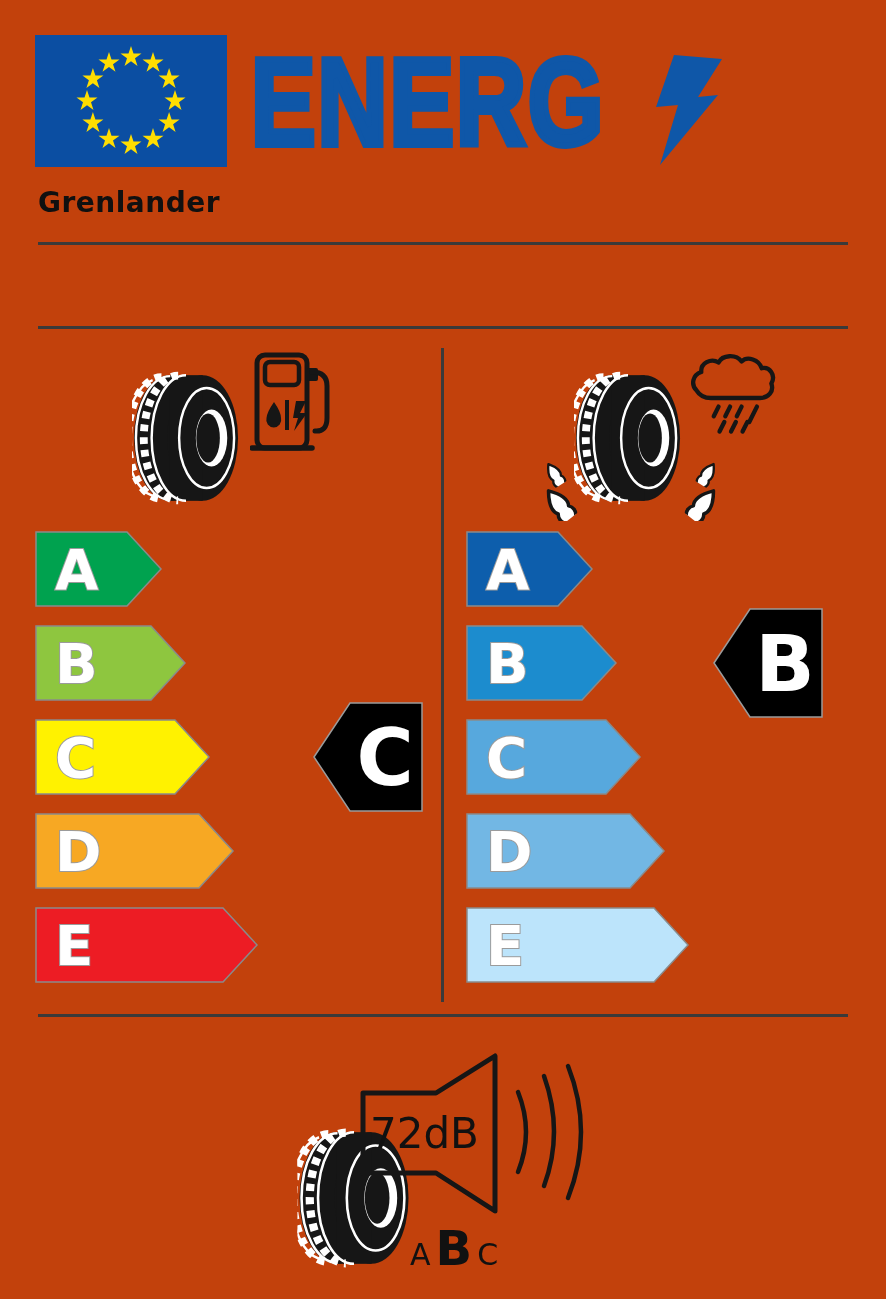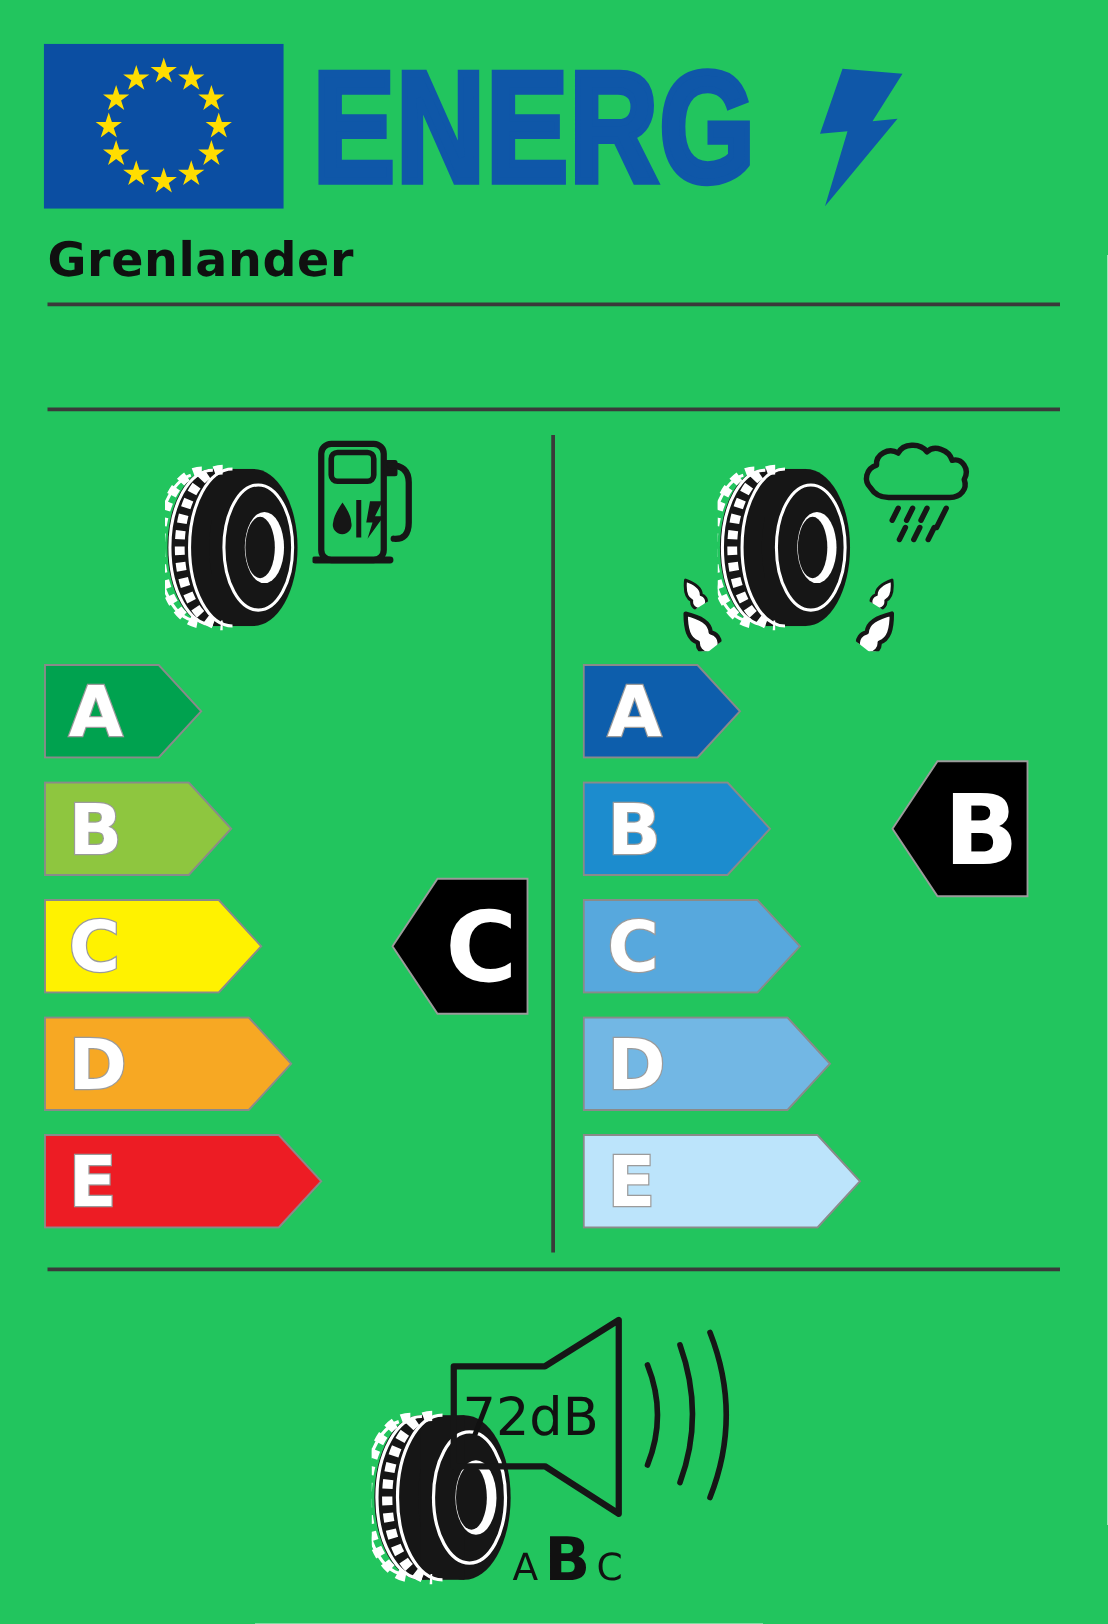"ENERG" .label { background: #22c55e -> #c2410c }
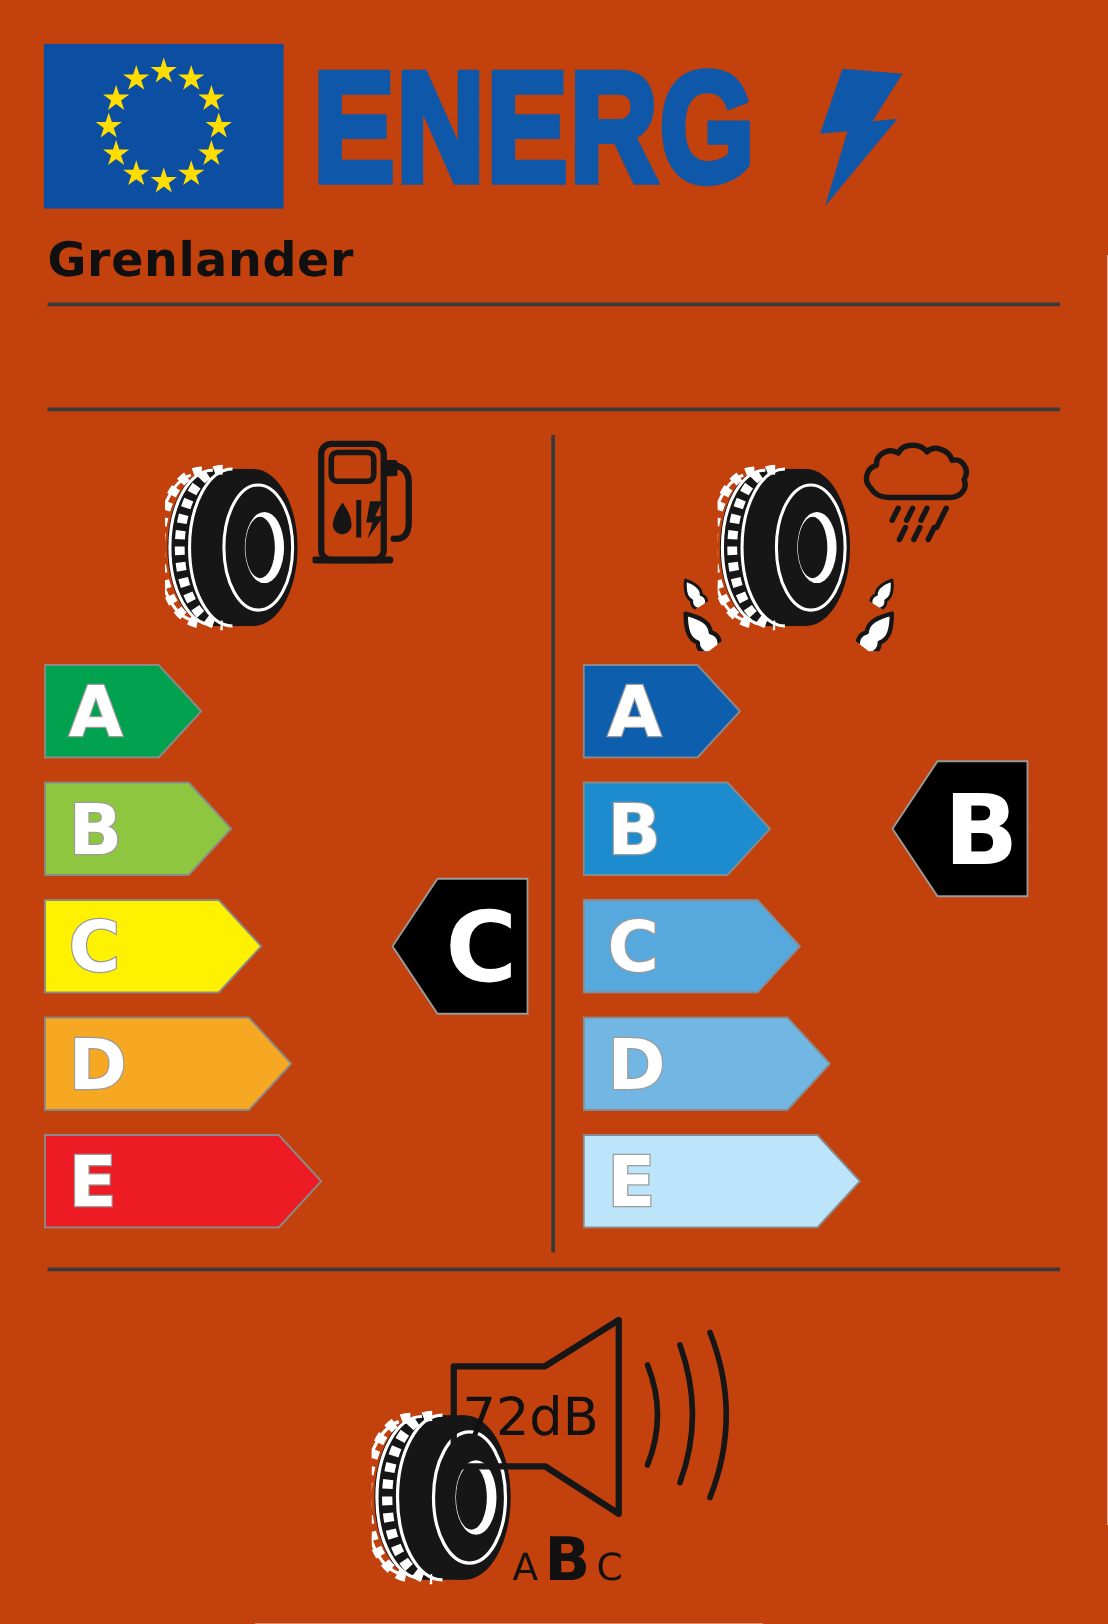"Grenlander" .brand { font-size: 38px -> 28px }
